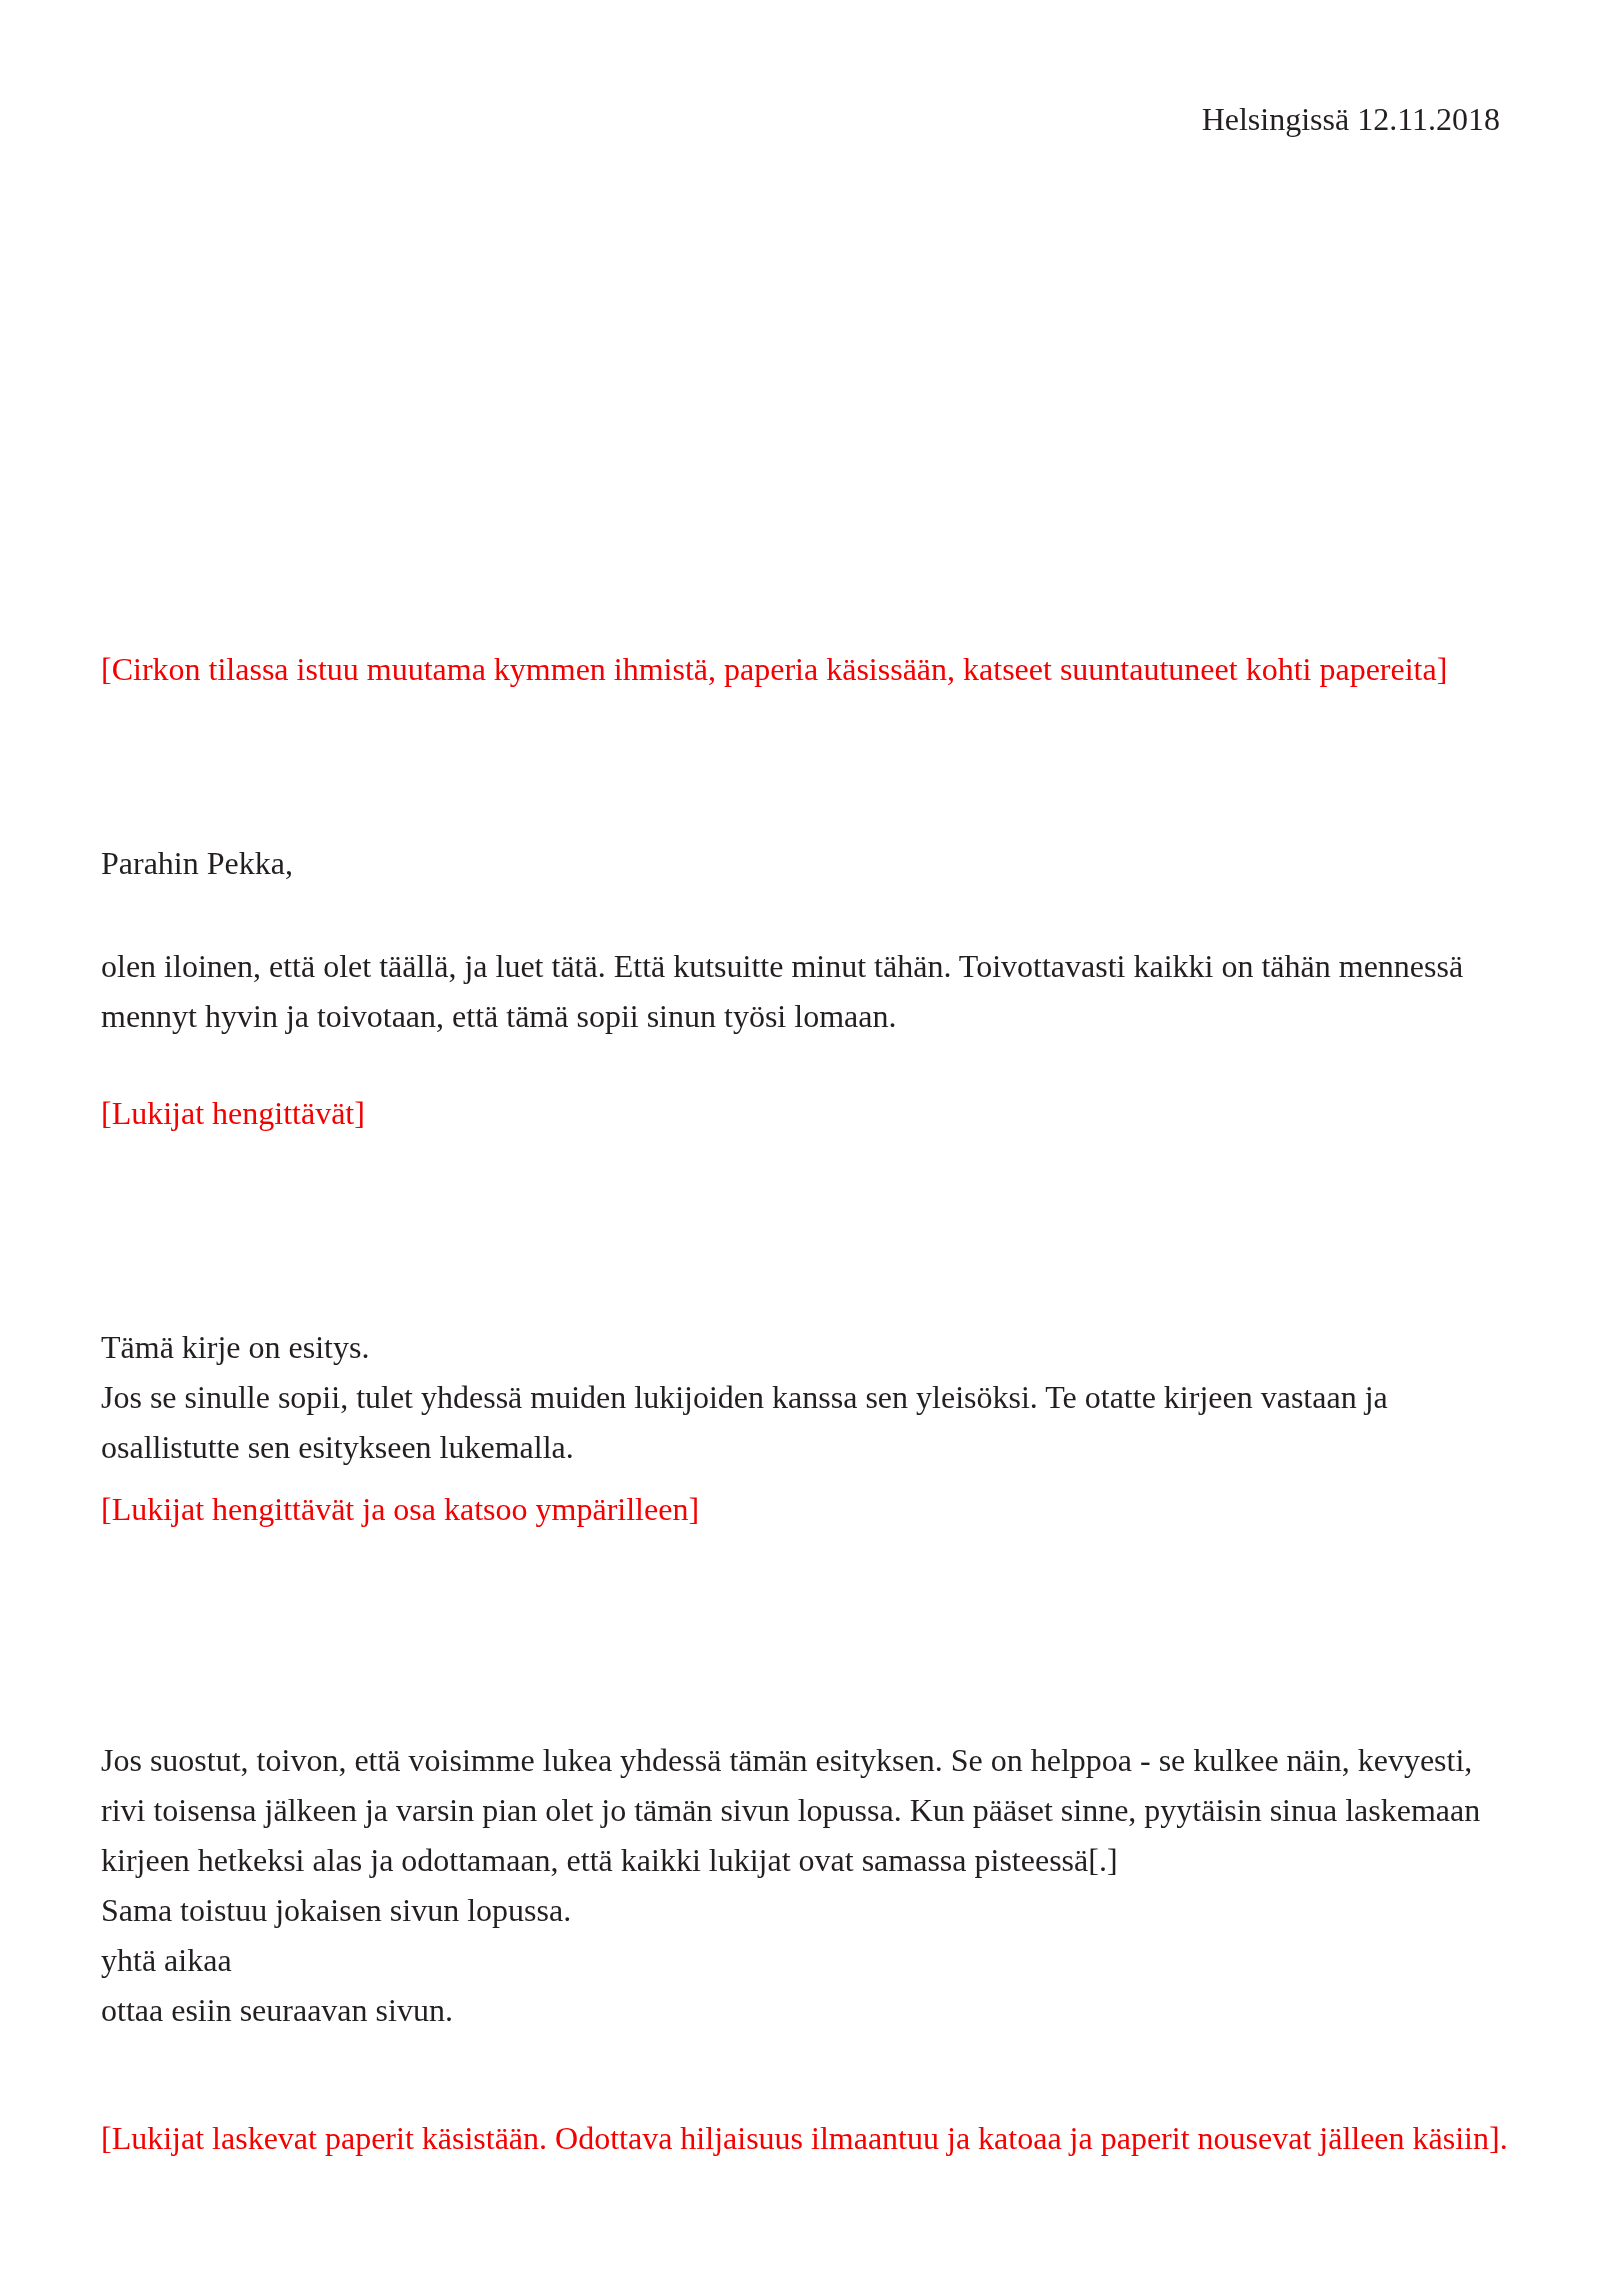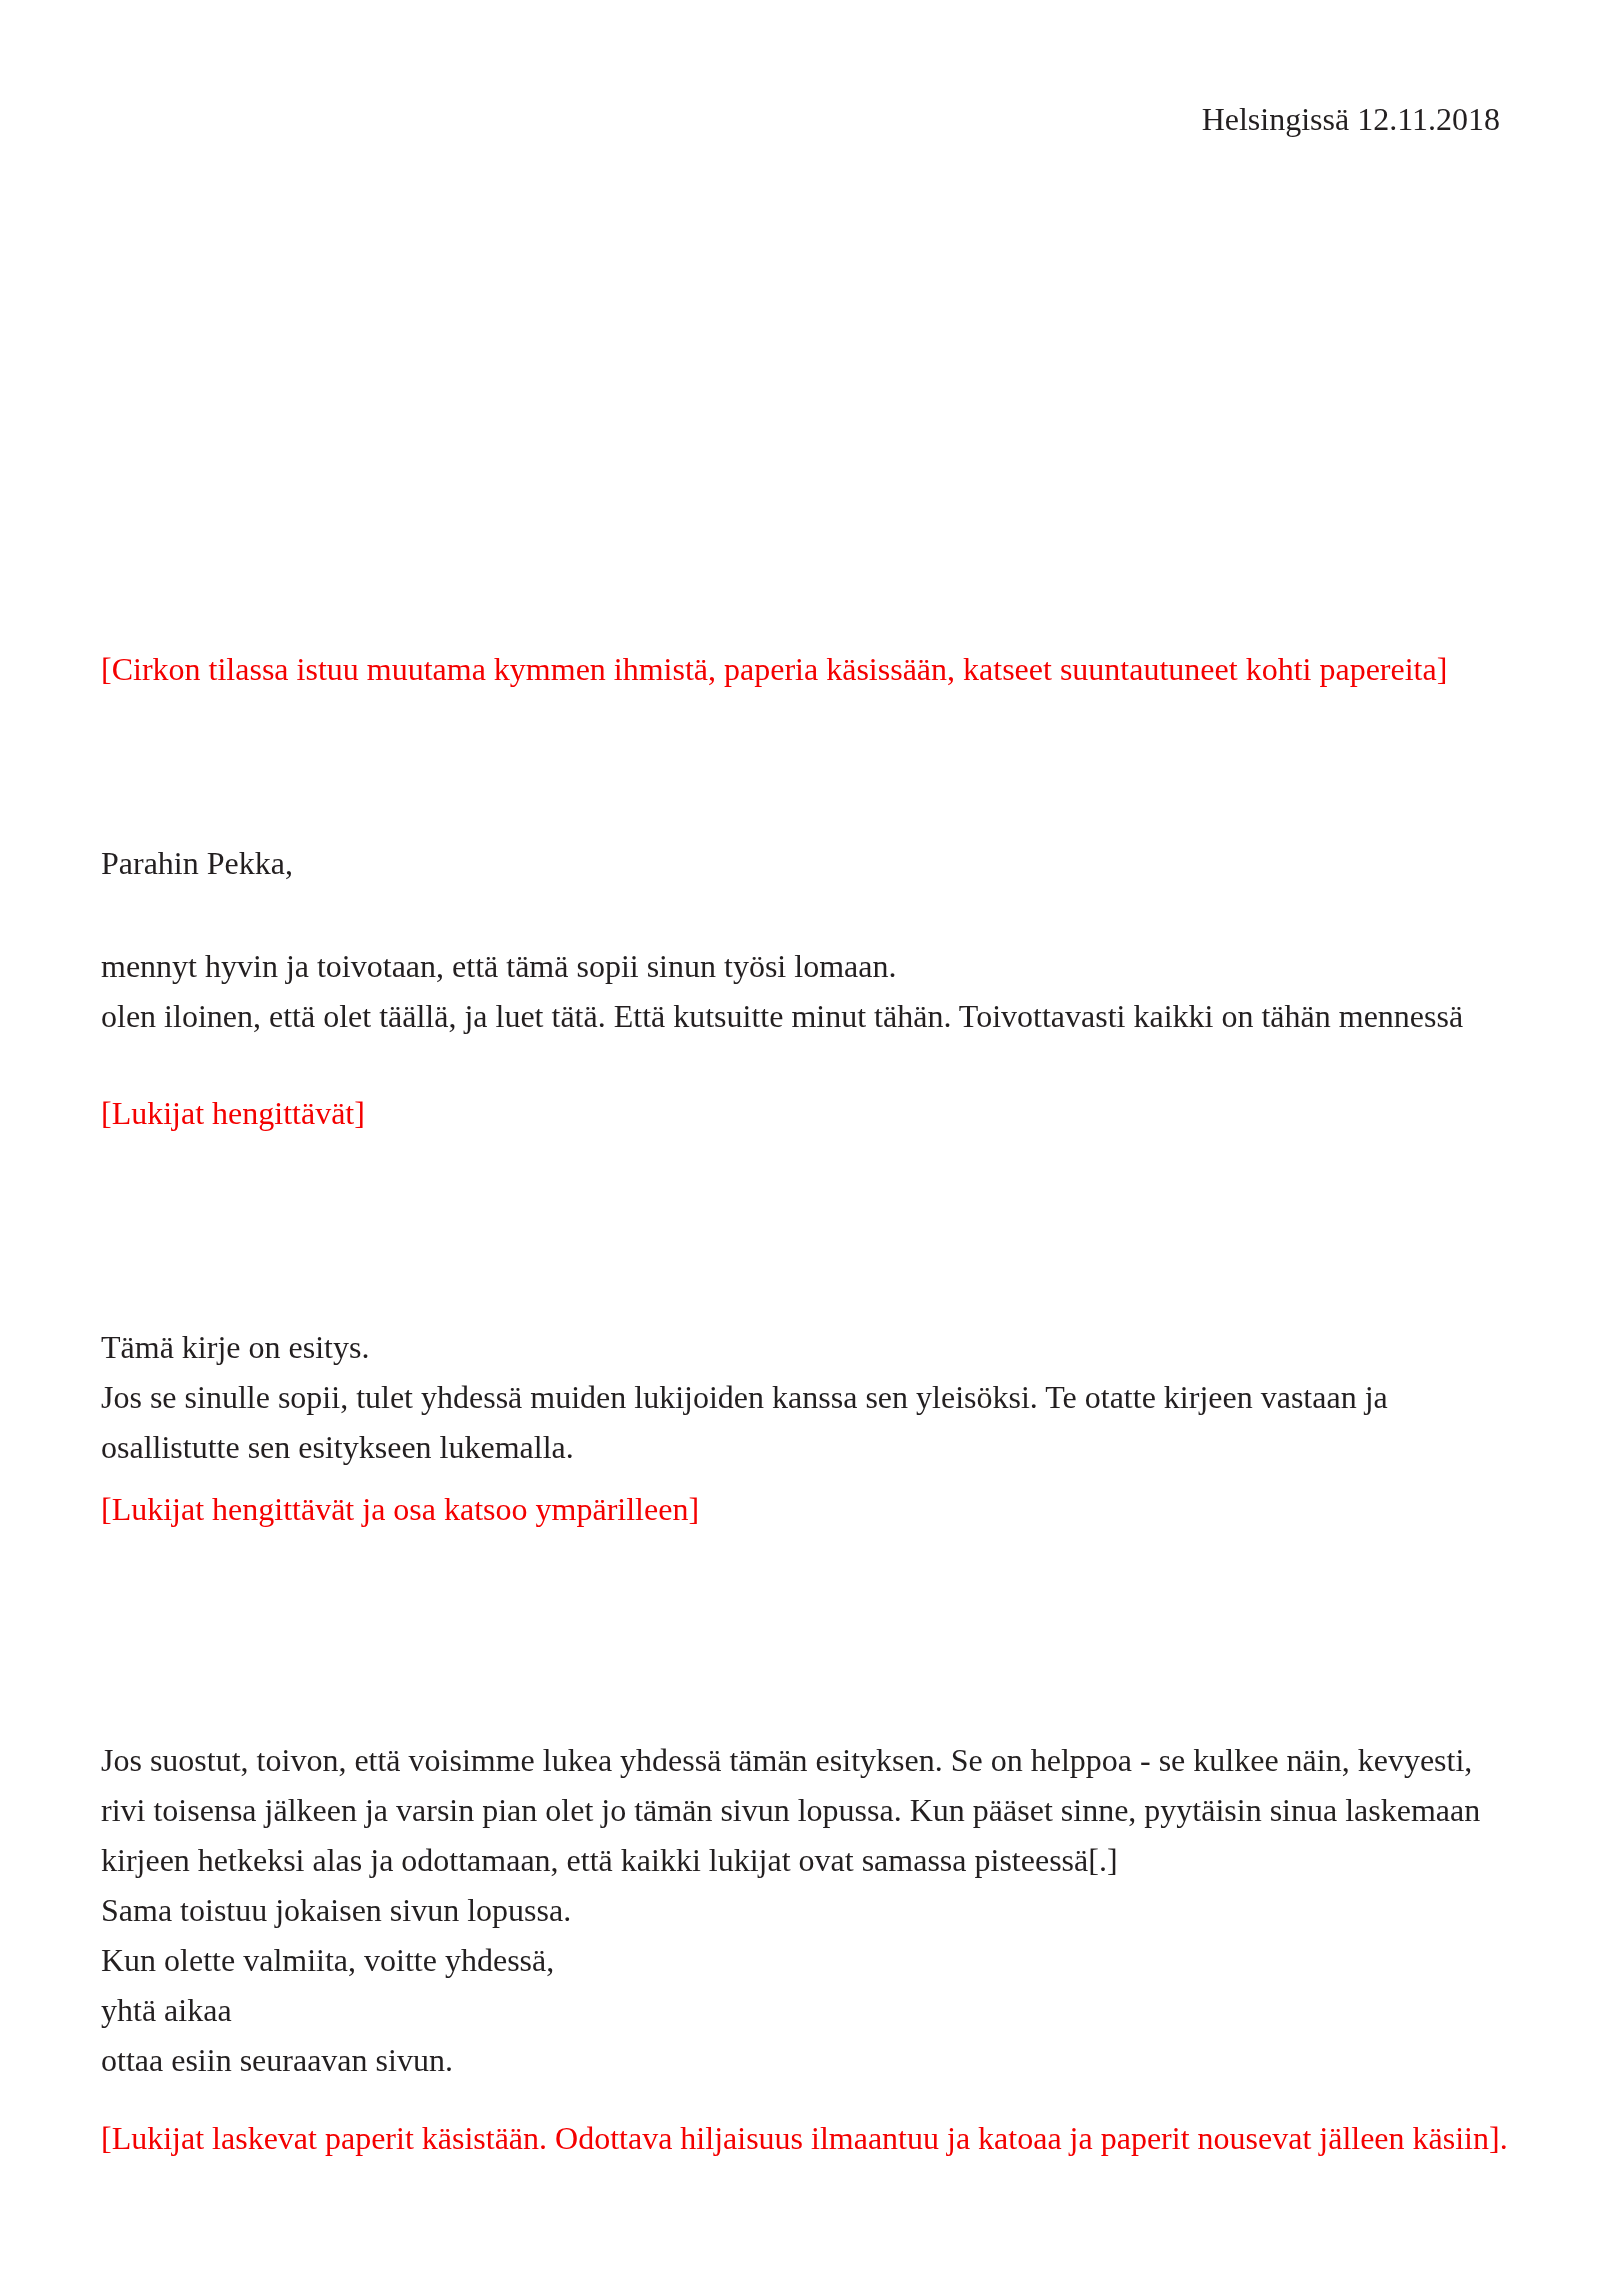"mennyt hyvin ja toivotaan, että" span.line { order: before "olen iloinen, että olet täällä," -> after "olen iloinen, että olet täällä," }
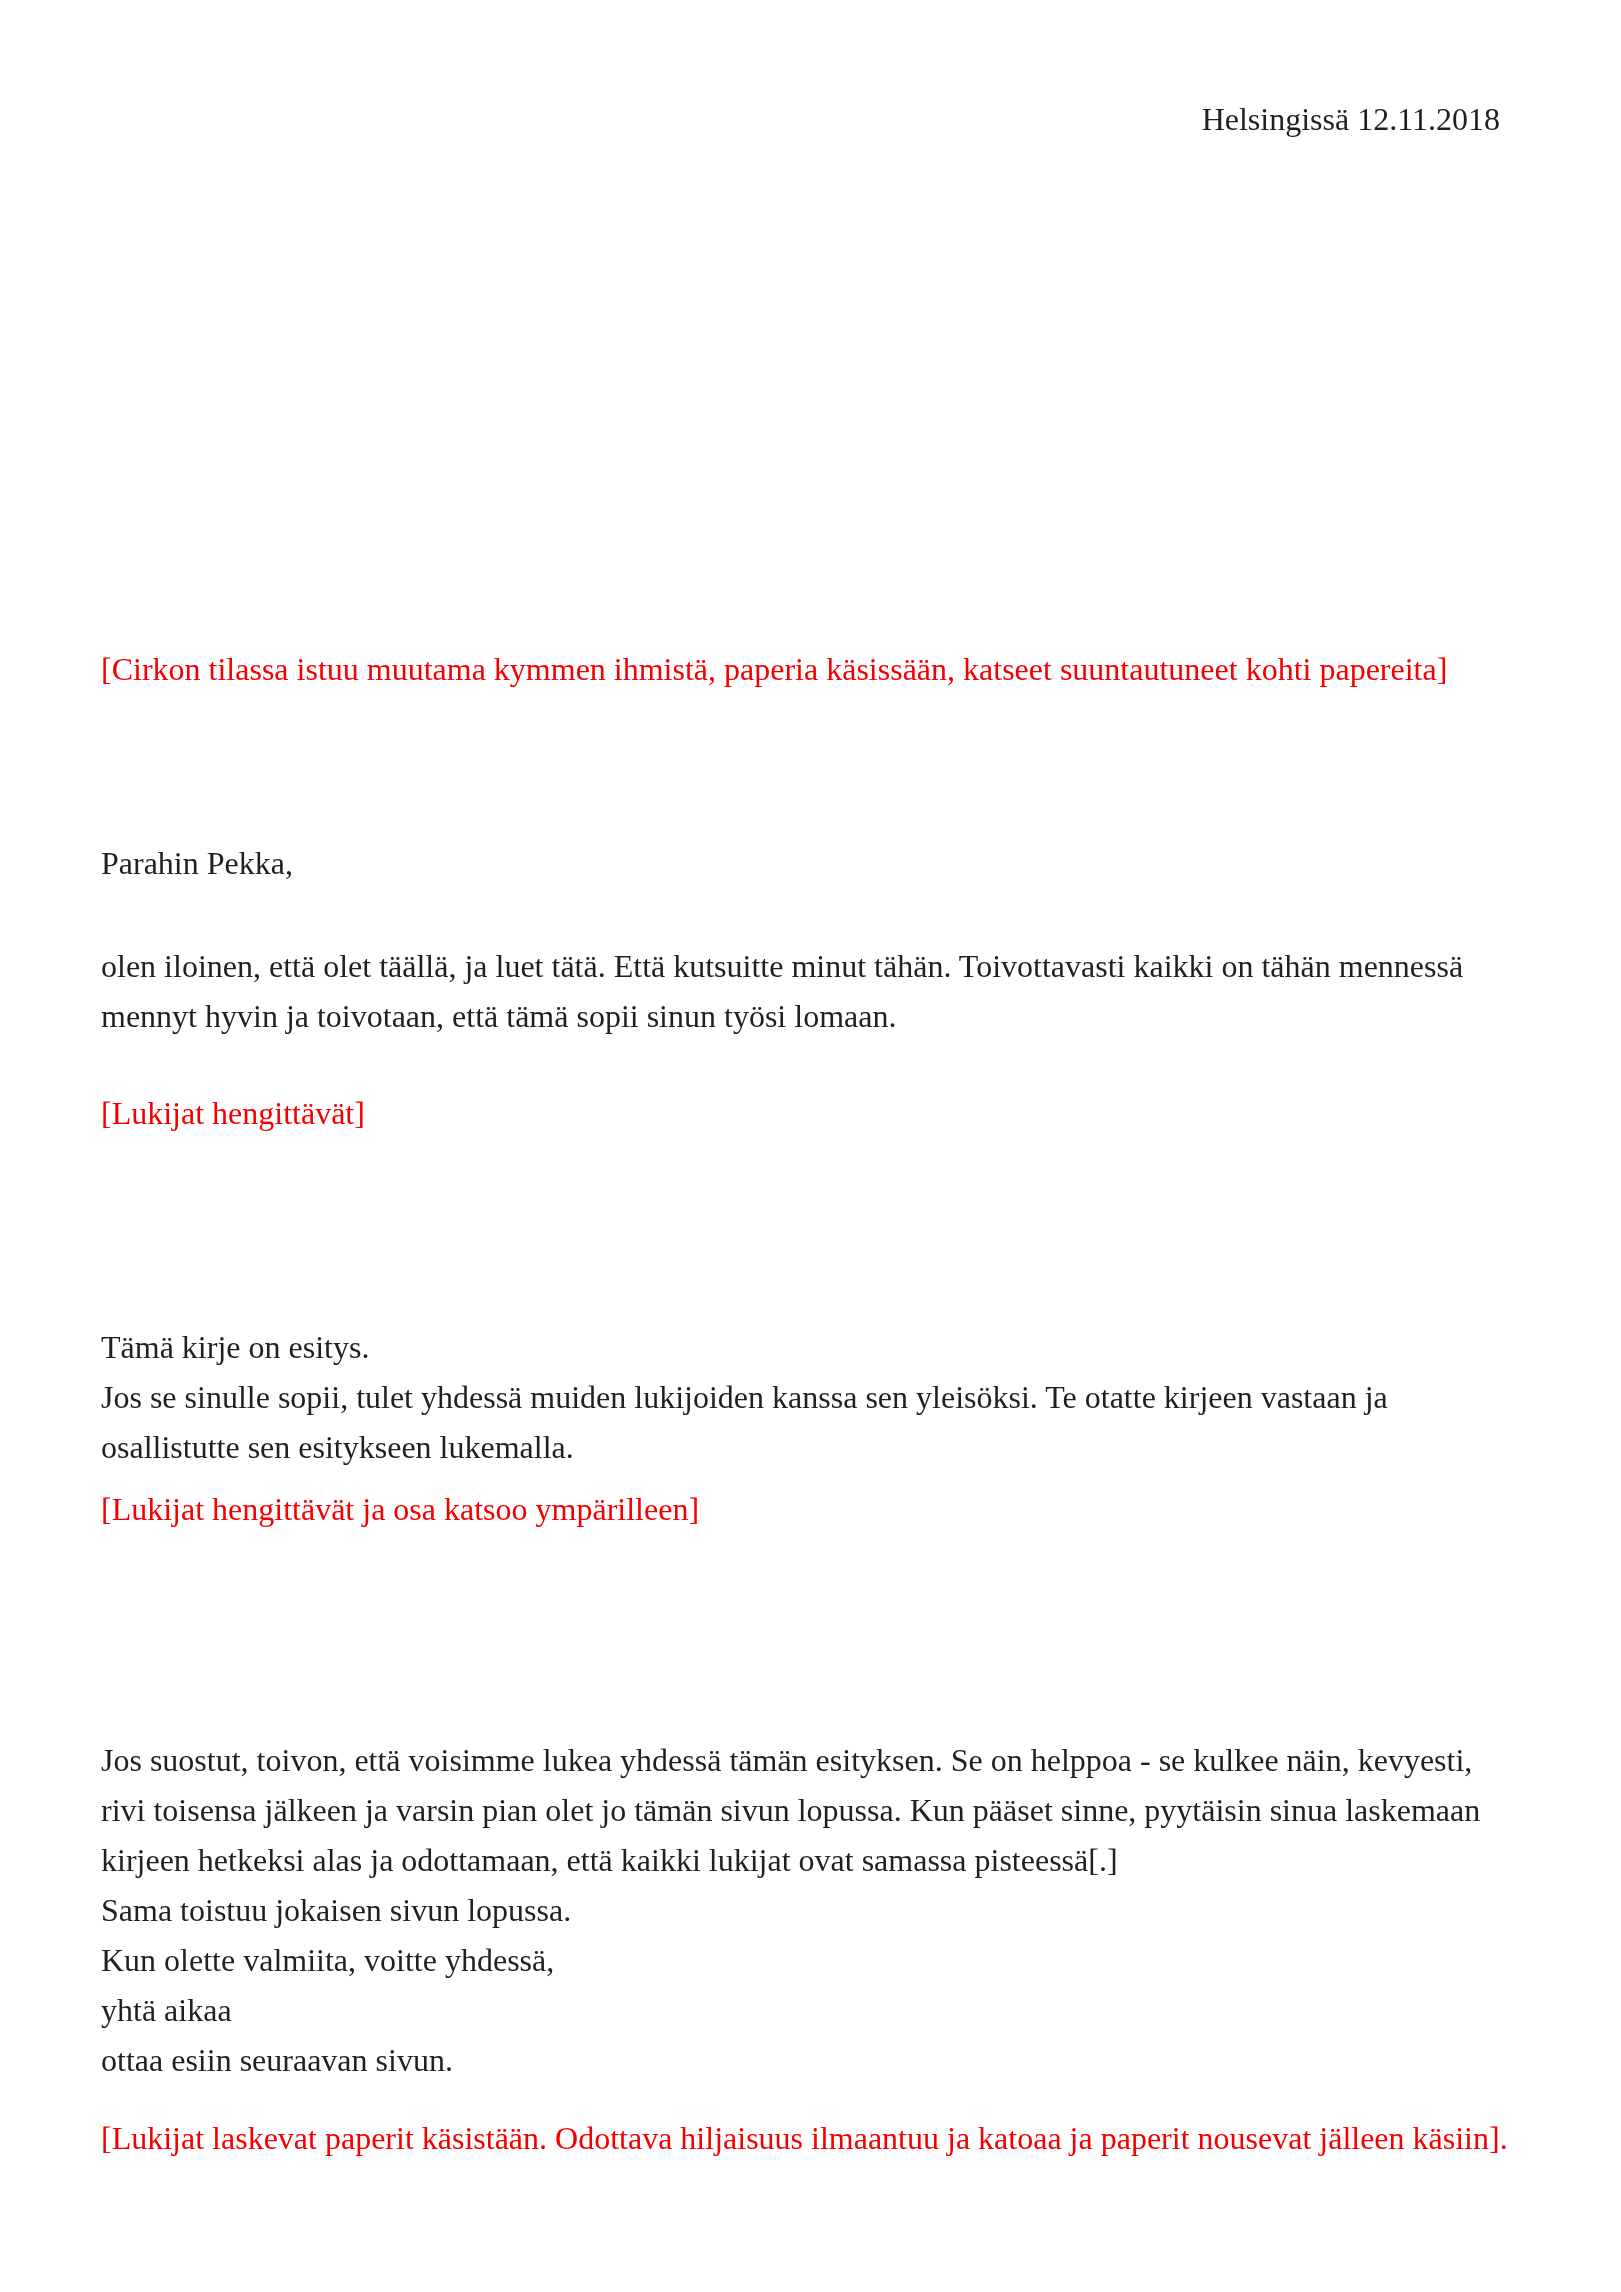"Kun olette valmiita, voitte yhdessä," span.line { html: <span>Kun olette valmiita, voitte yhdessä,</span> -> none }
